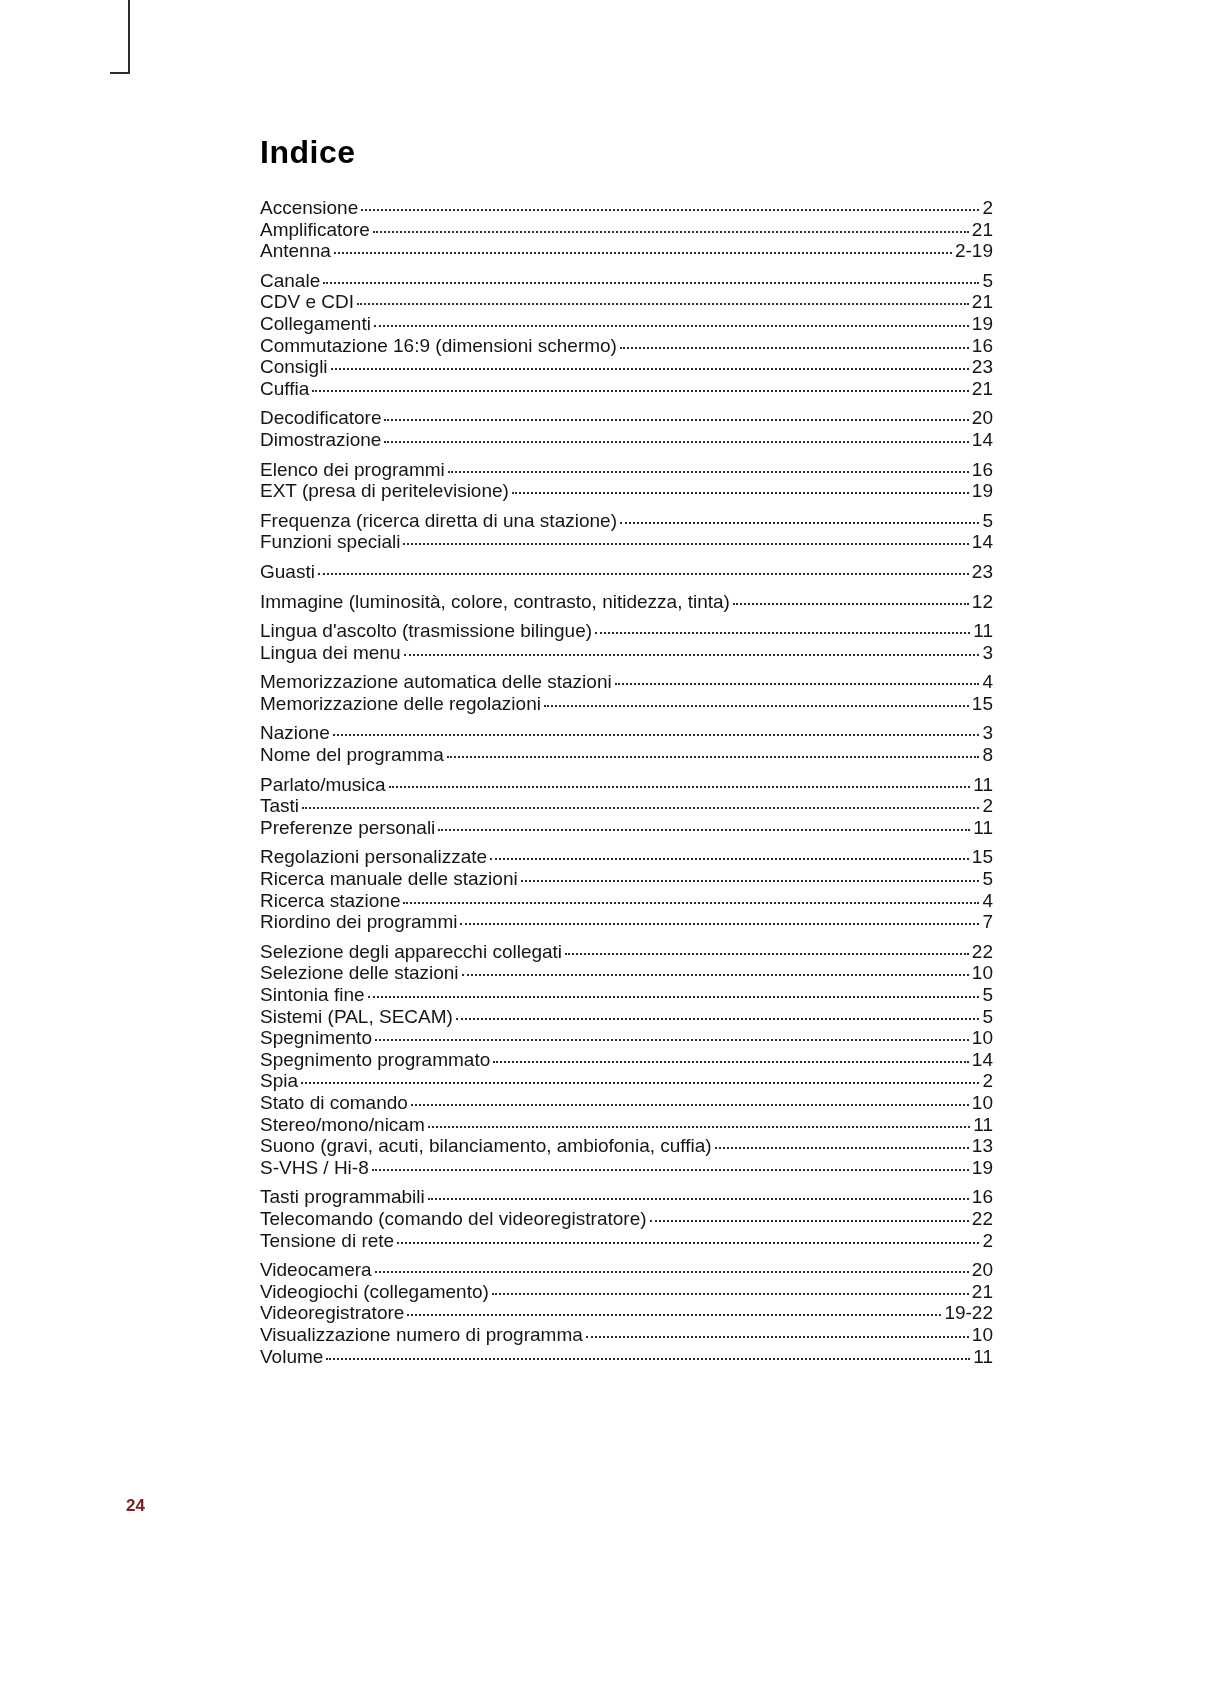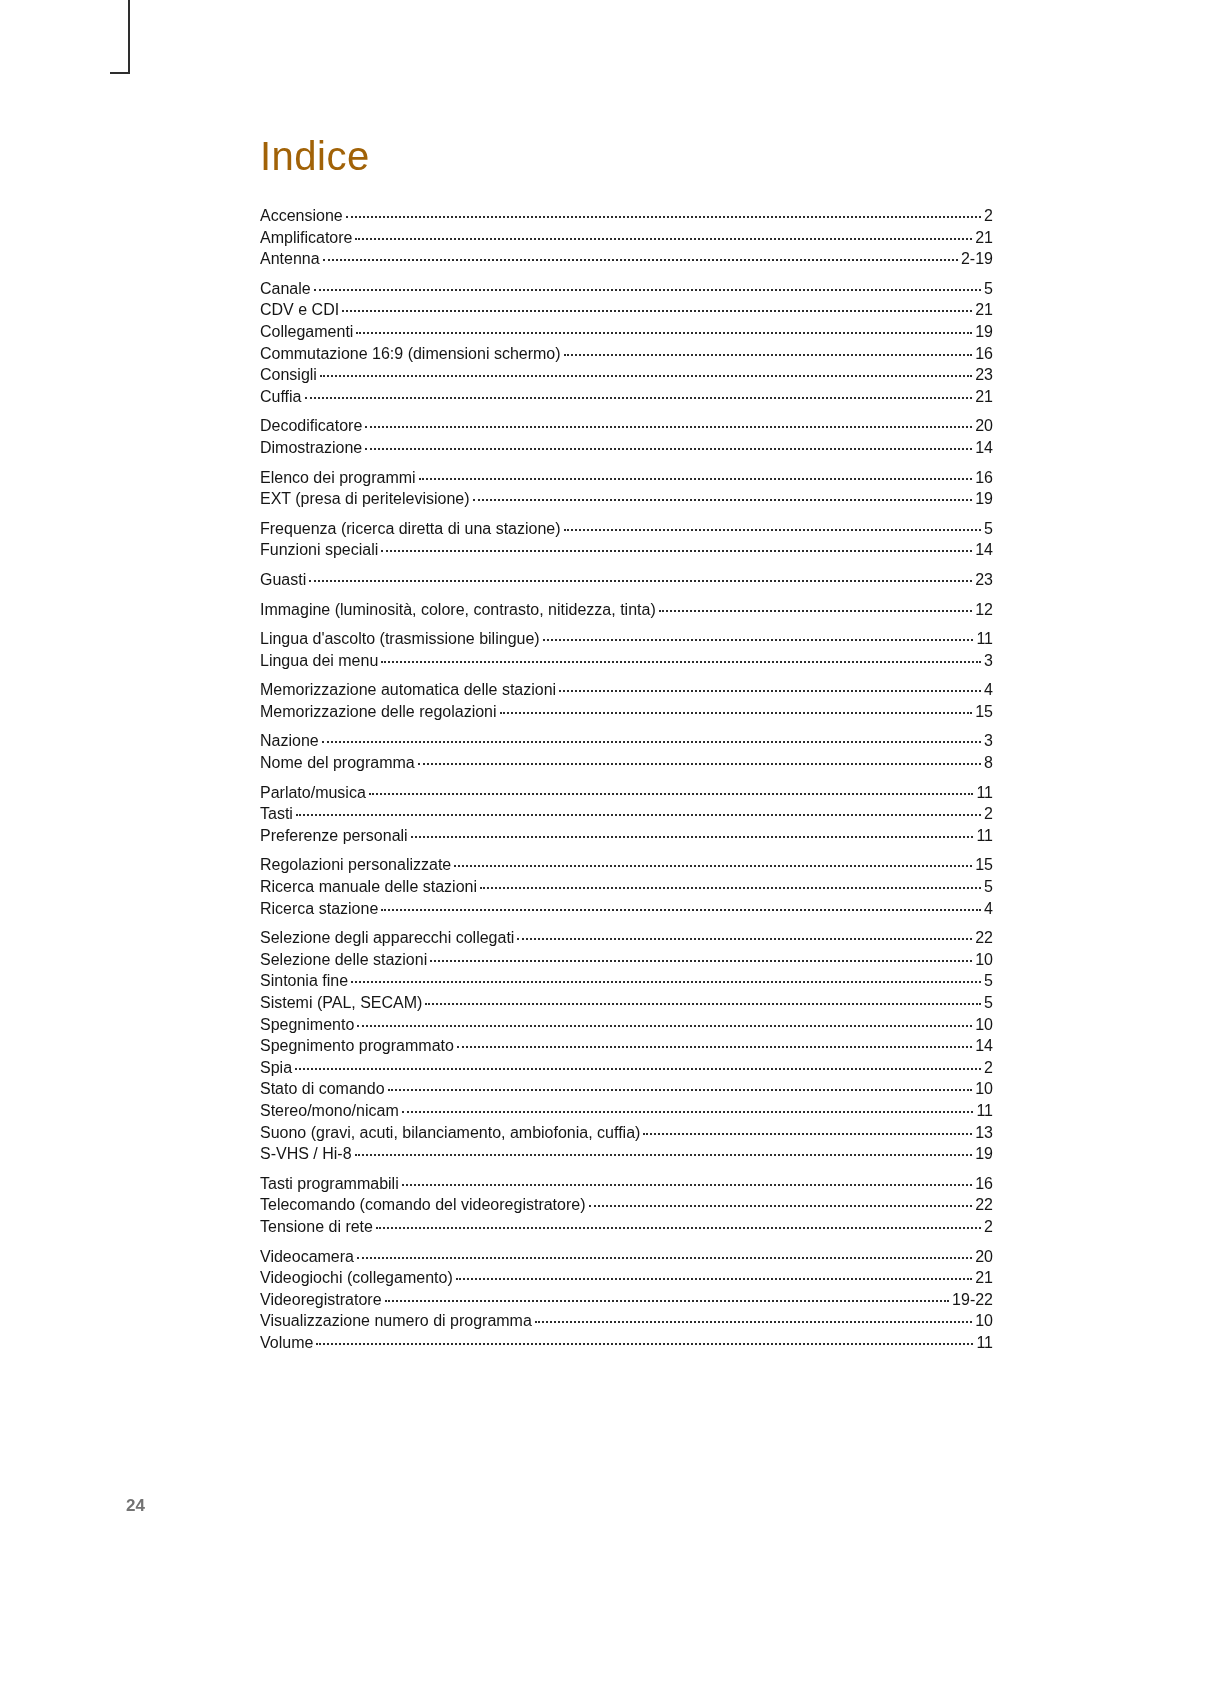"Indice" .title { color: #a16207 -> #000000; font-size: 40px -> 32px; font-weight: normal -> bold }
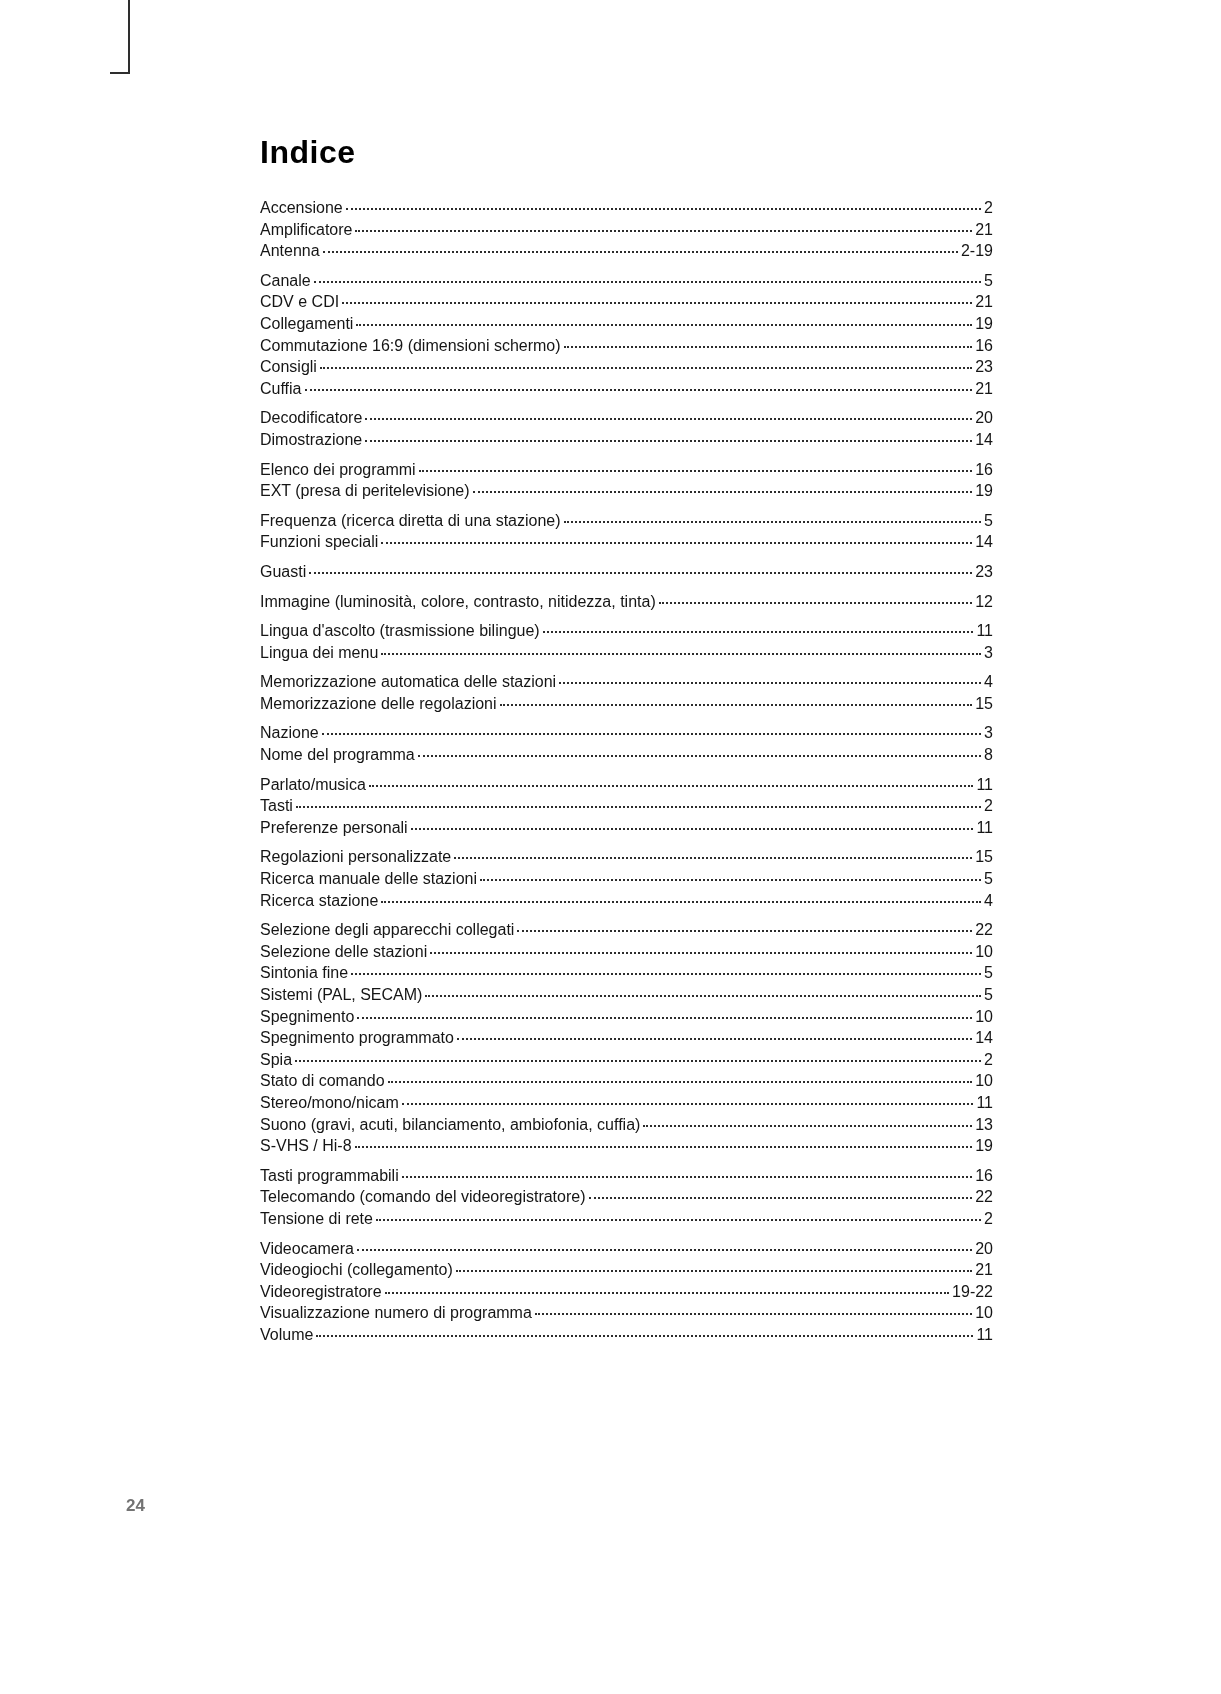"Accensione" .entry { font-size: 16px -> 19px }
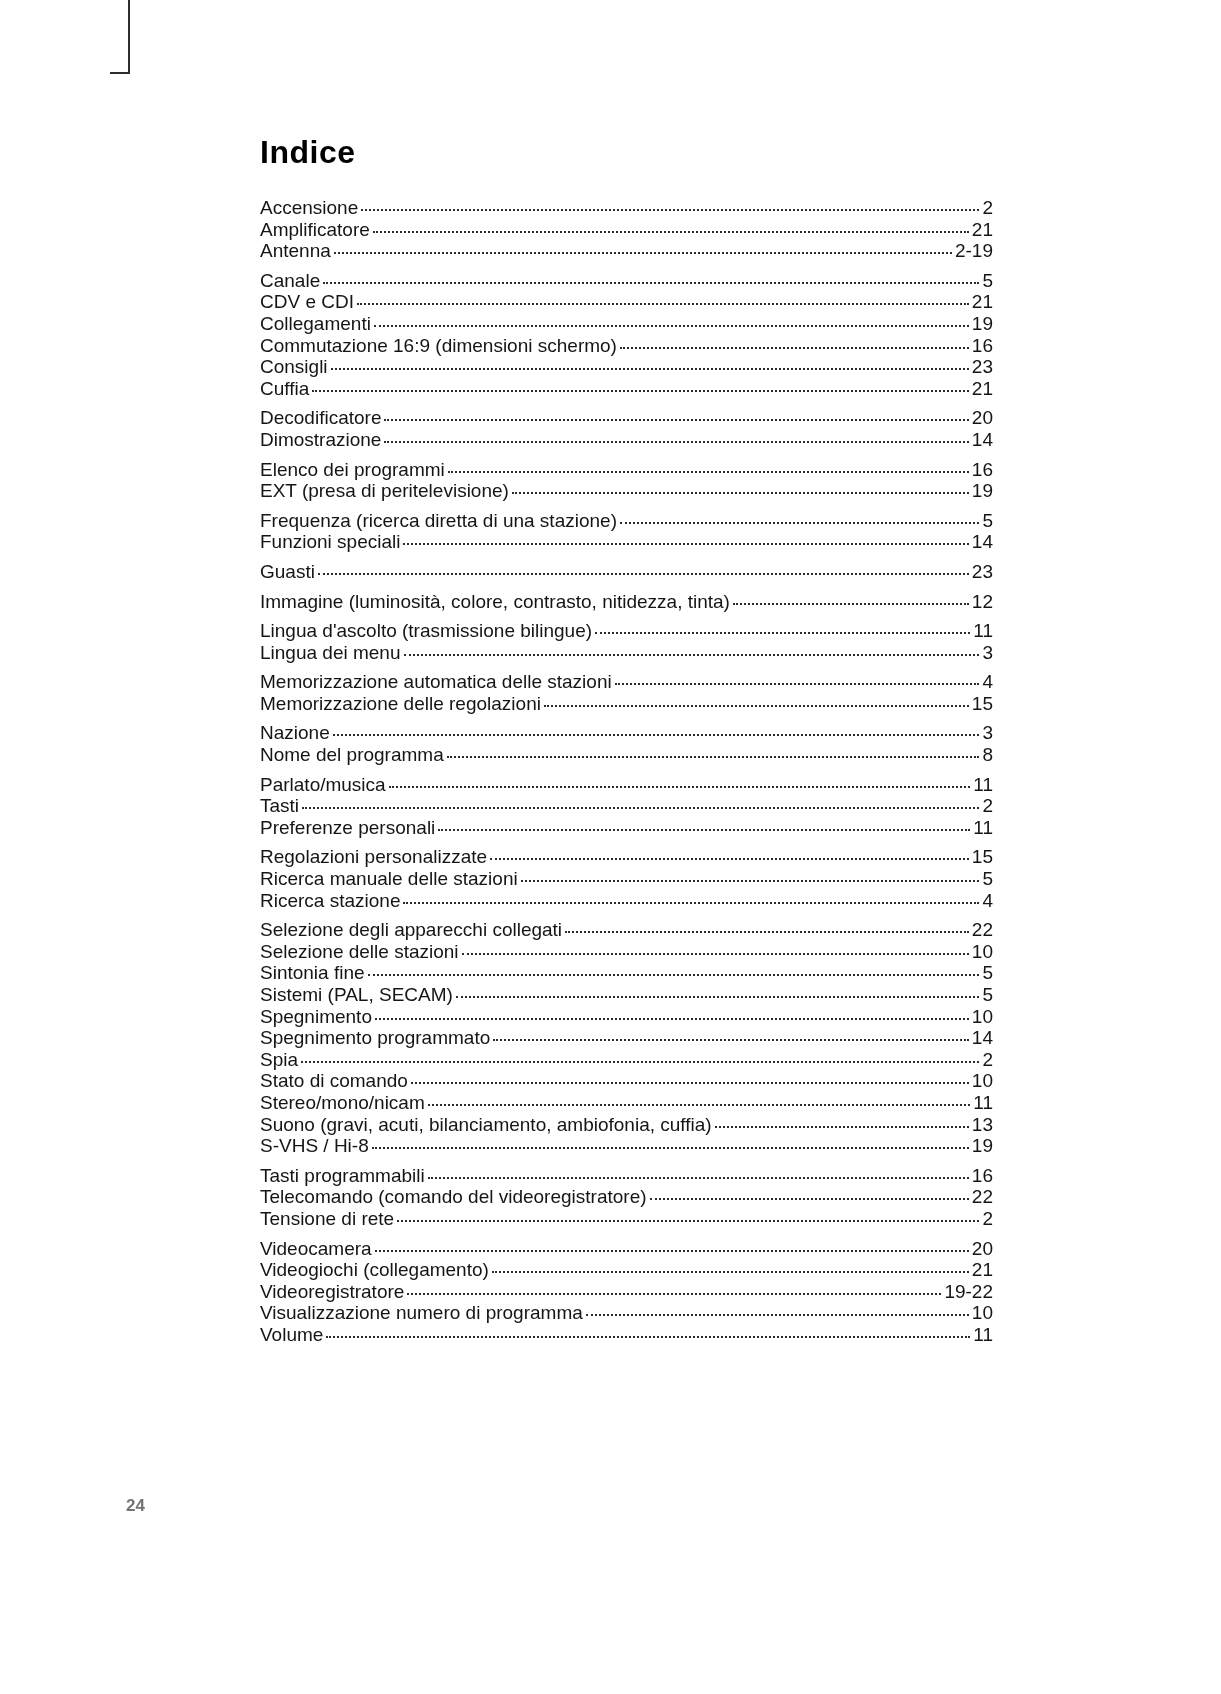"Riordino dei programmi" div.entry { html: none -> <div> <span>Riordino dei programmi</span> <span></span> <span>7</span> </div> }
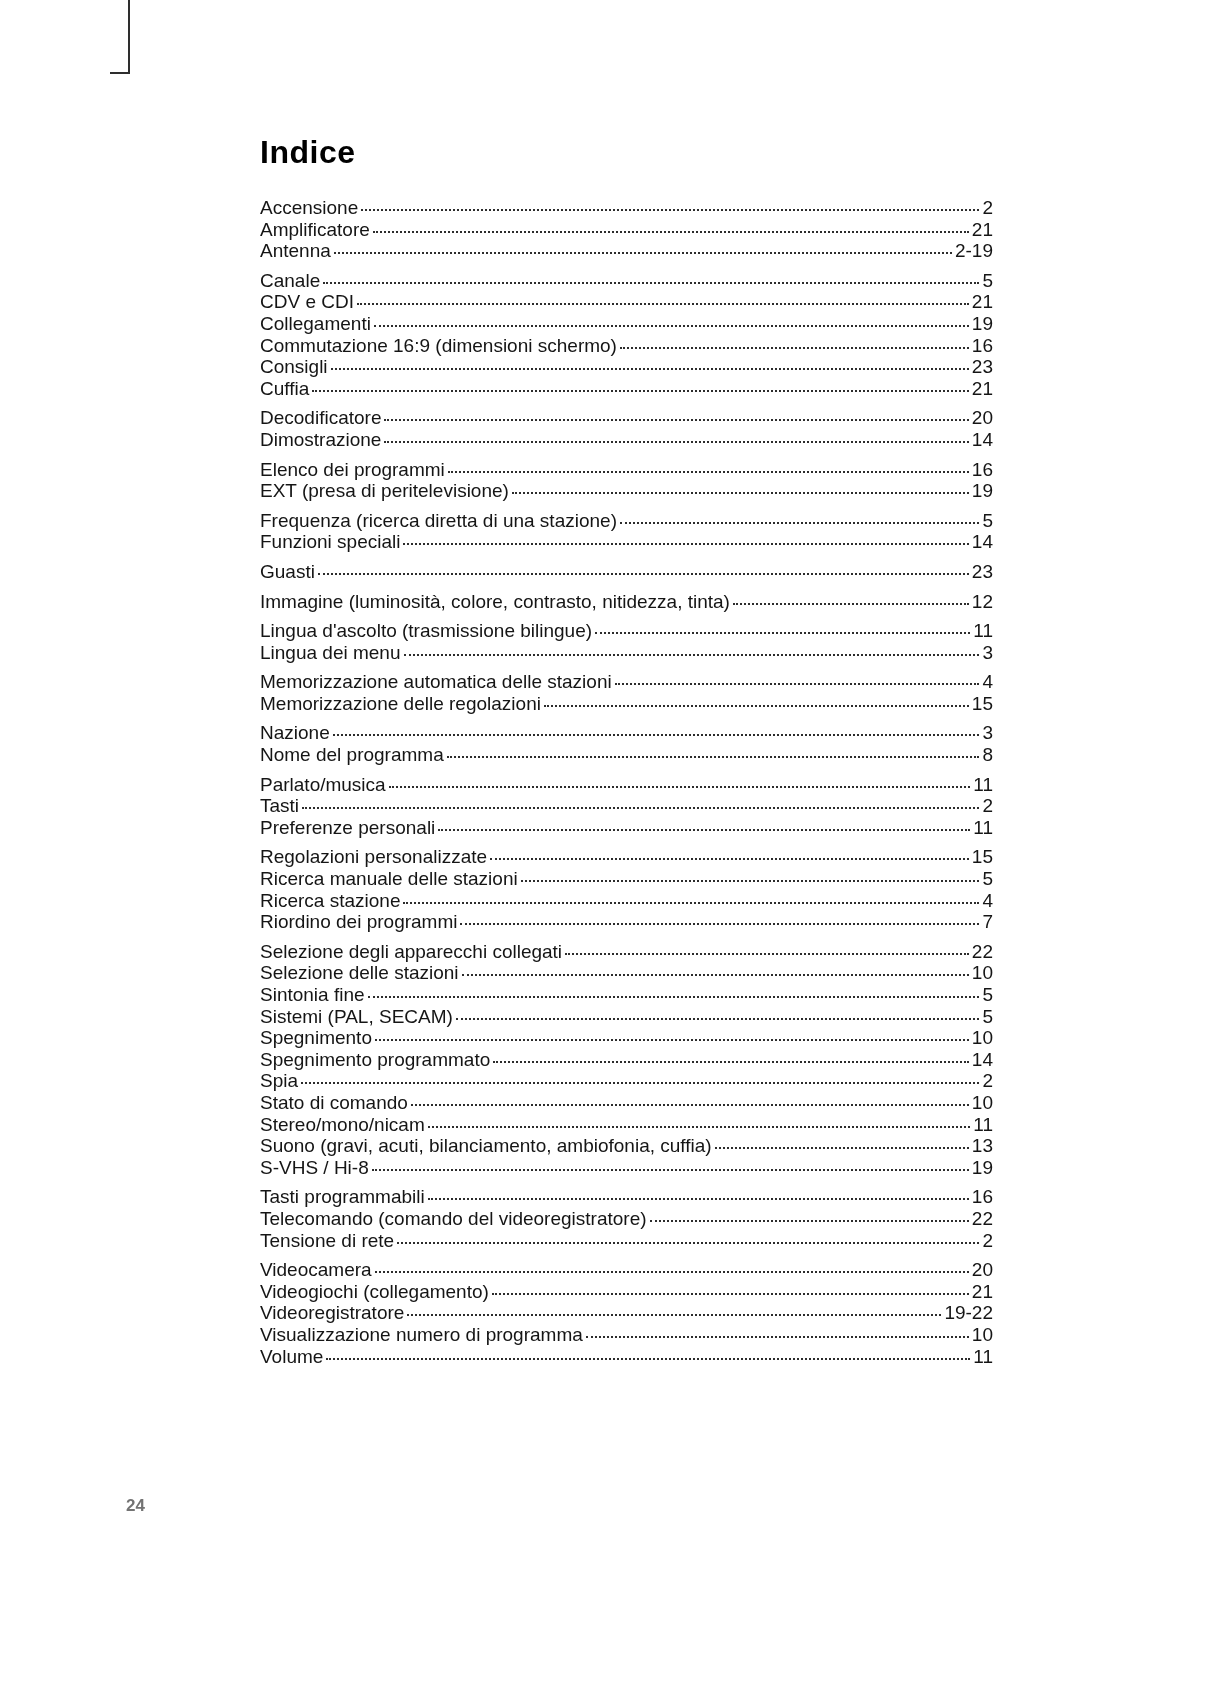"24" .page-number { color: #737373 -> #7f1d1d }
